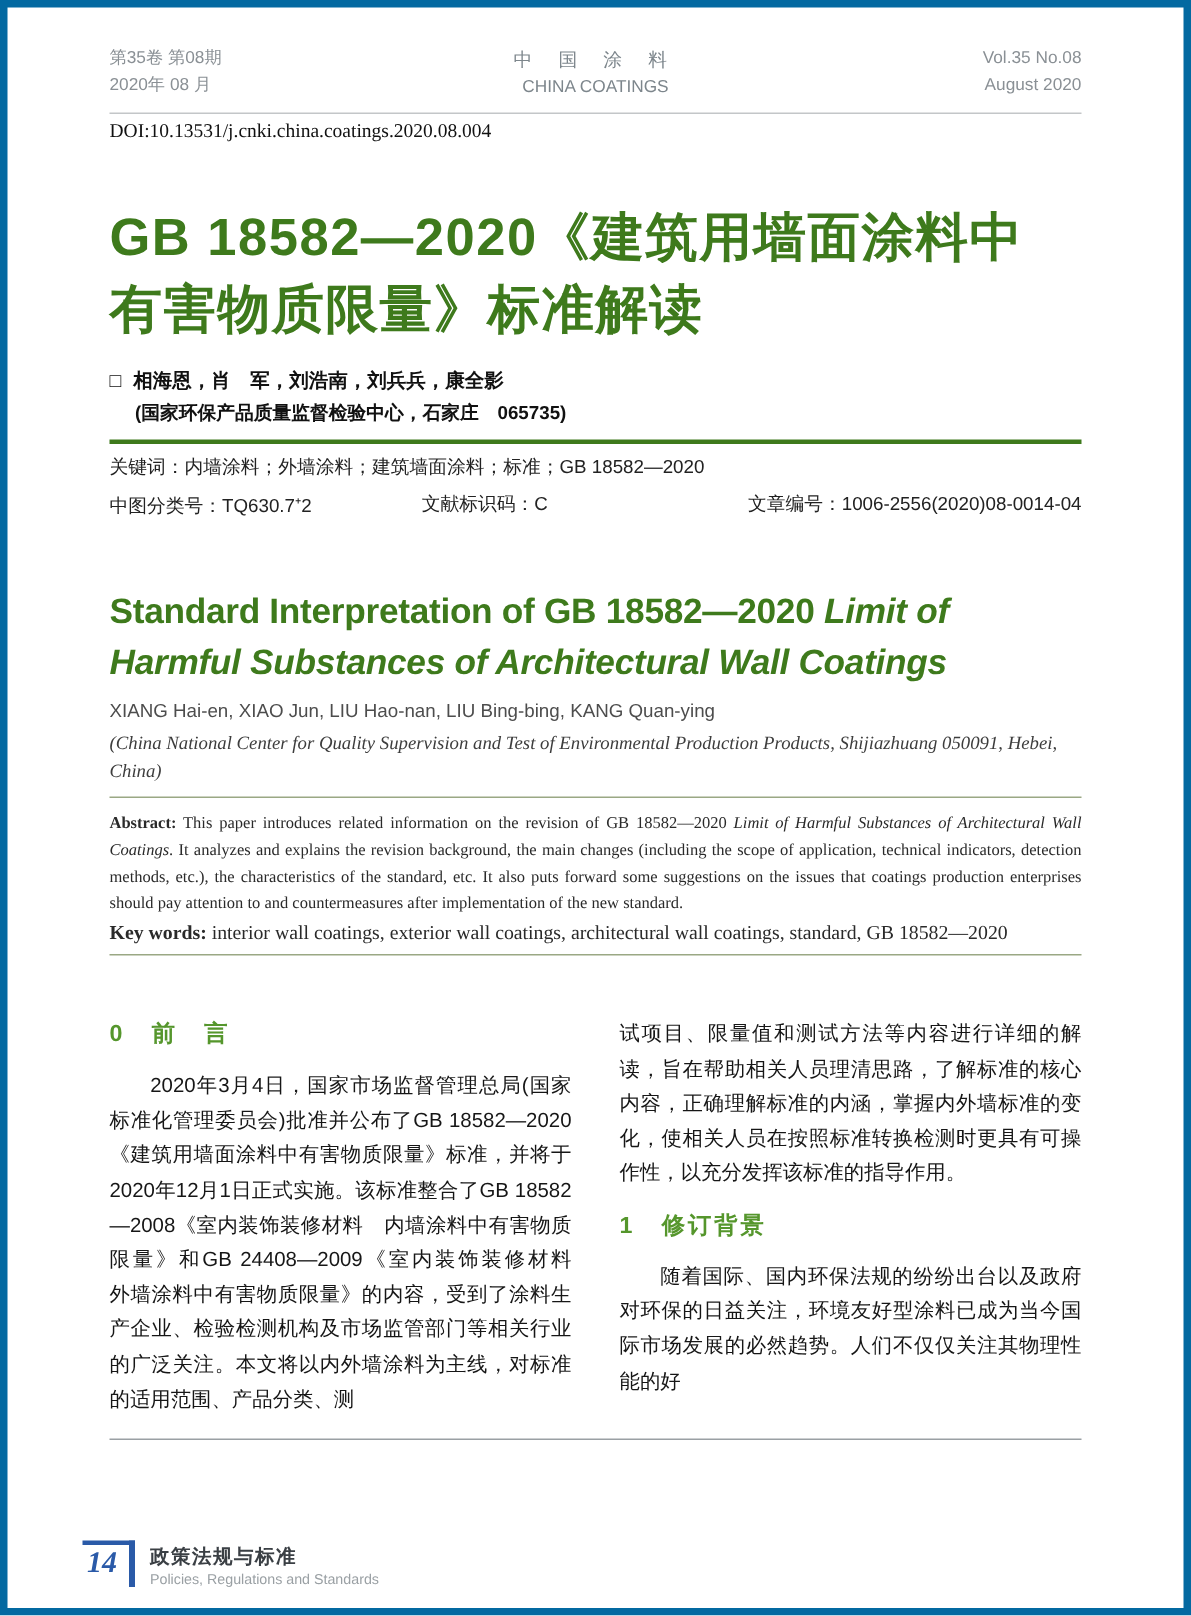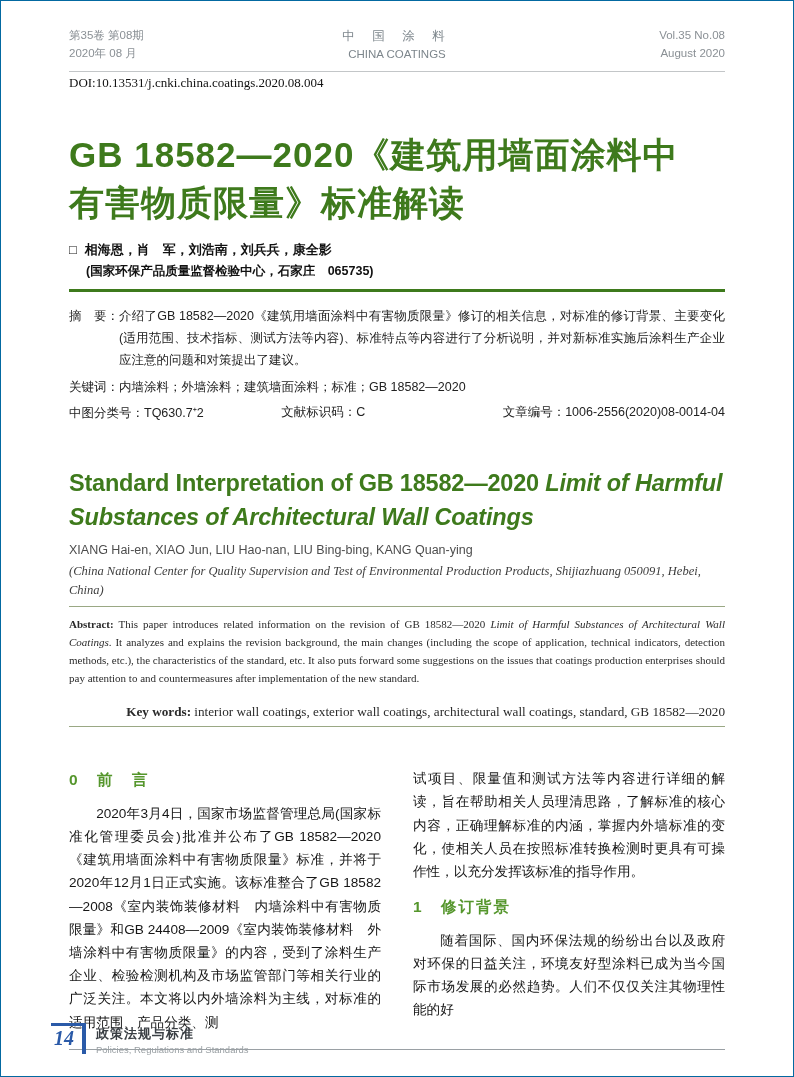"第35卷 第08期" .page { border: 1px solid #0369a1 -> 5px solid #0369a1 }
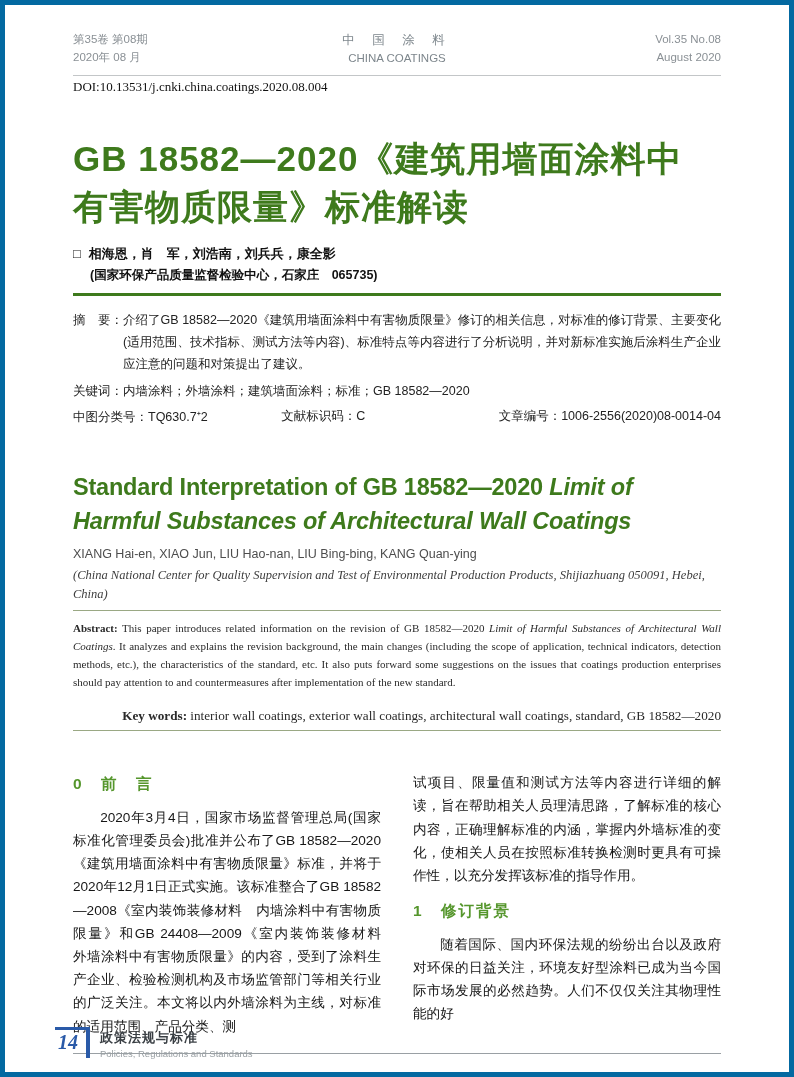"摘 要：" div.abs-cn { html: <div> <div> <span>摘 要：</span> <div>介绍了GB 18582—2020《建筑用墙面涂料中有害物质限量》修订的相关信息，对标准的修订背景、主要变化(适用范围、技术指标、测试方法等内容)、标准特点等内容进行了分析说明，并对新标准实施后涂料生产企业应注意的问题和对策提出了建议。</div> </div> </div> -> none }
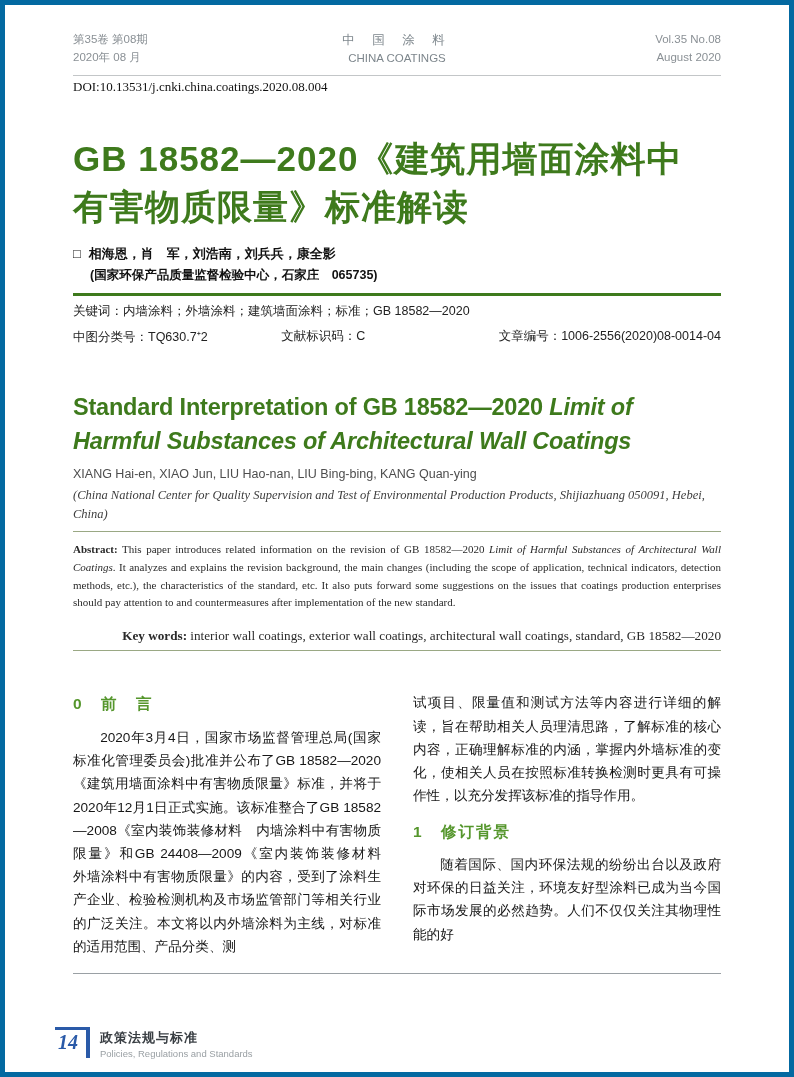"Key words: interior wall coatings," .kw-en { margin-top: 16px -> 2px; text-align: right -> none }
